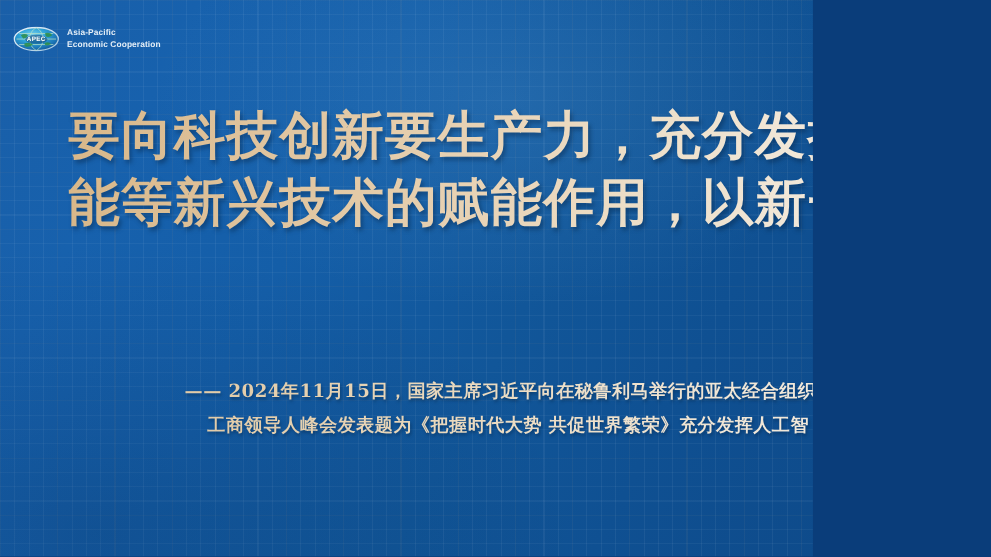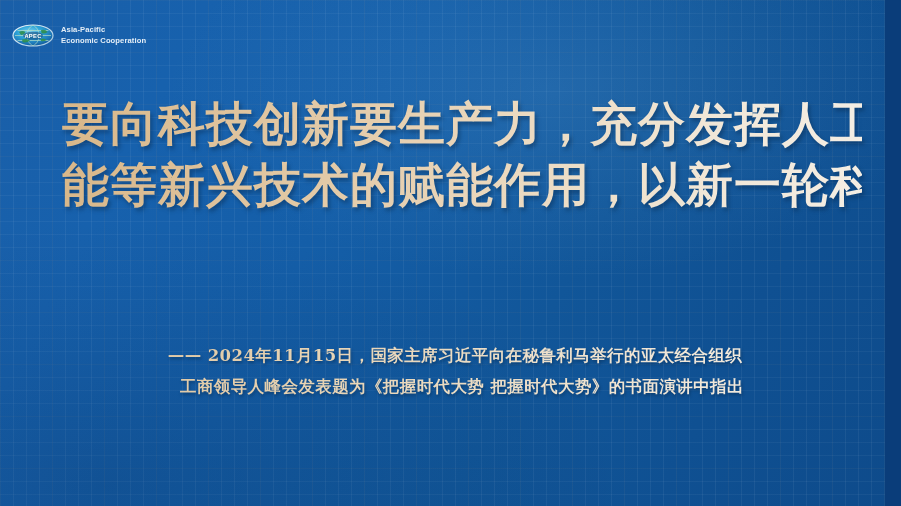"Asia-Pacific" .card { width: 885px -> 739px }
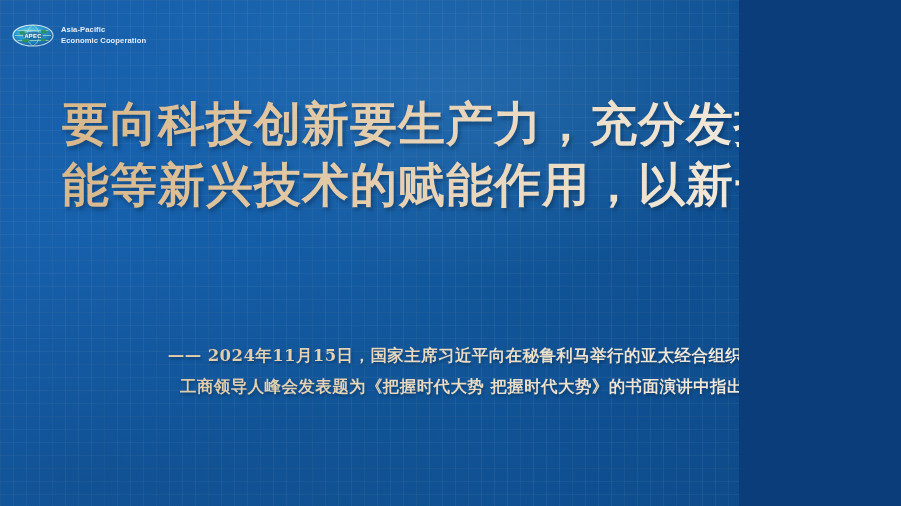"工商领导人峰会发表题为《把握时代大势 把握时代大势》的书面演讲中指出" div.attr-line { text: 把握时代大势》的书面演讲中指出 -> 共促世界繁荣》充分发挥人工智 }
